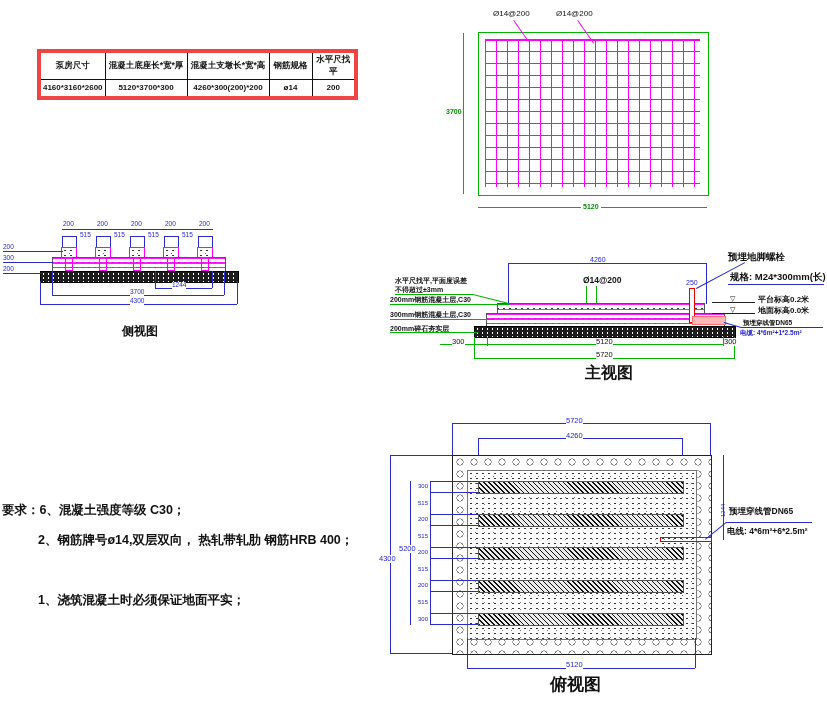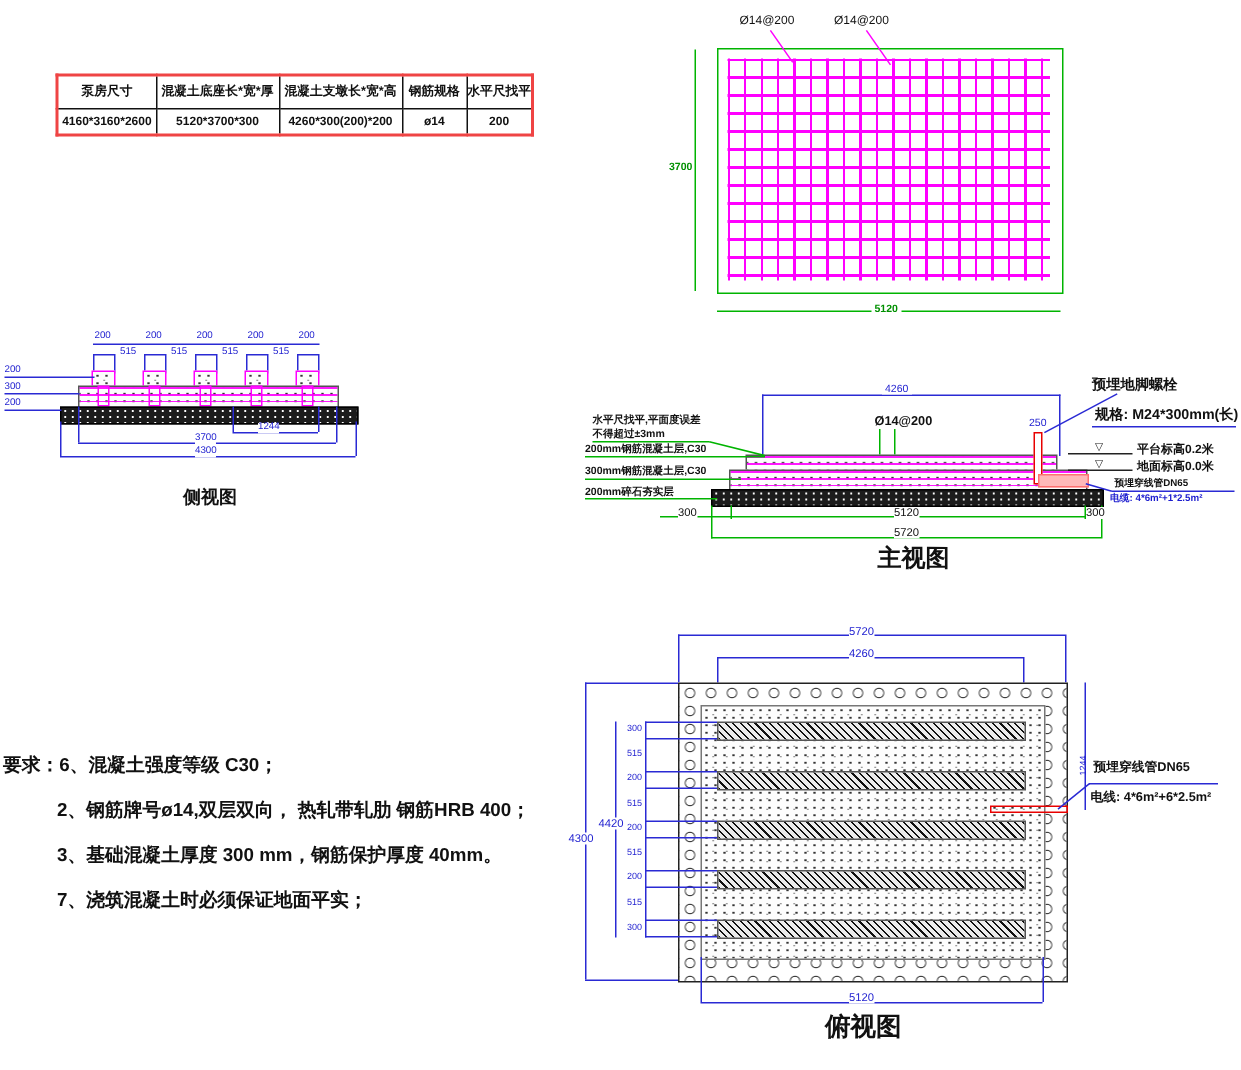"泵房尺寸" .spec-table { border: 2px solid #ef4444 -> 4px solid #ef4444 }
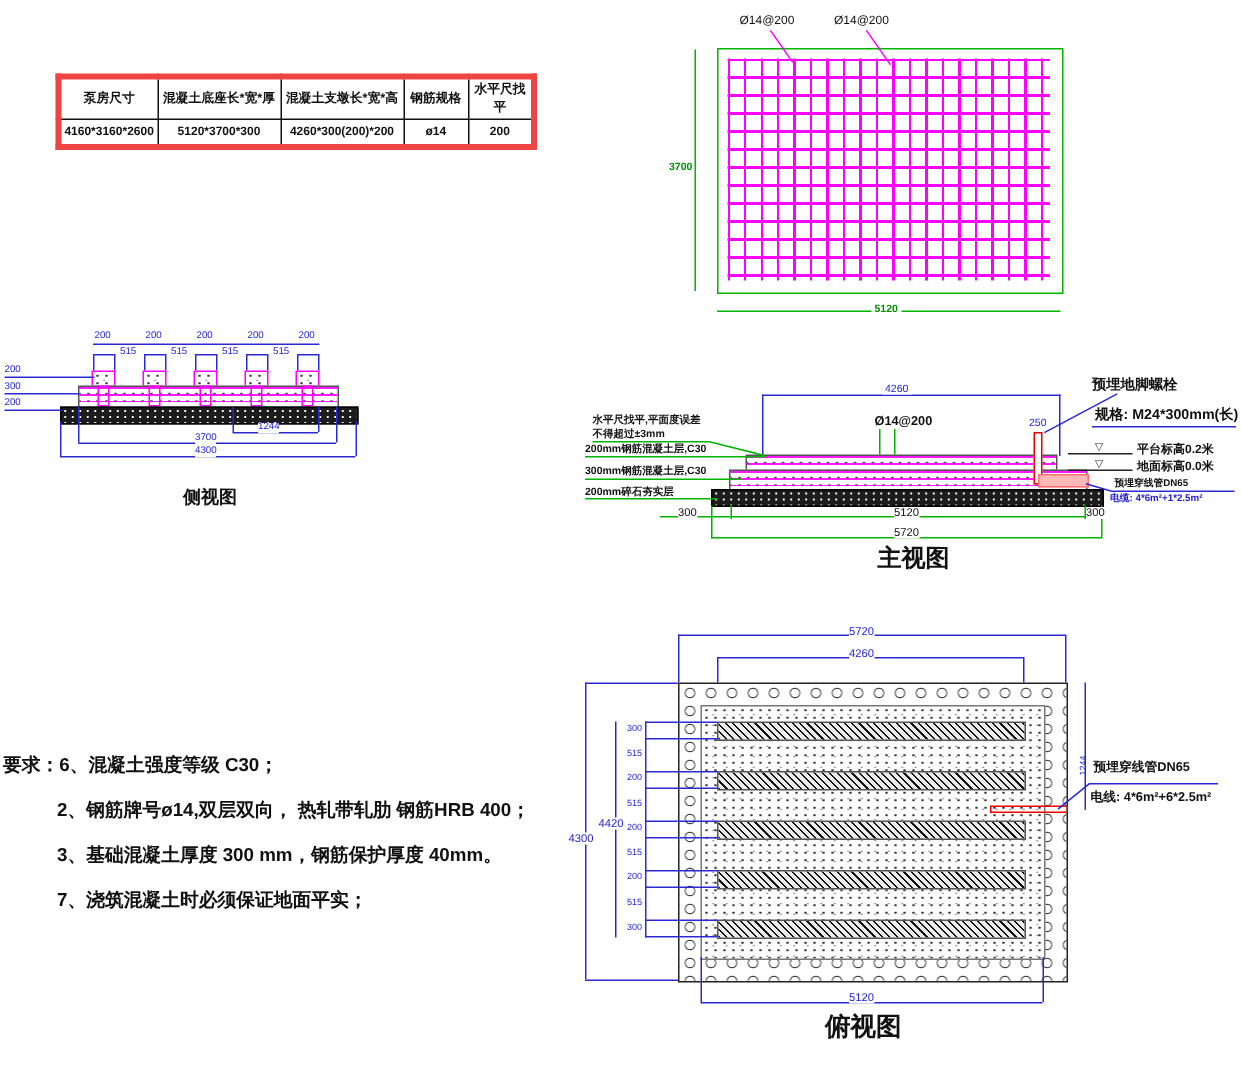"4420" div.lbl { text: 4420 -> 5200 }
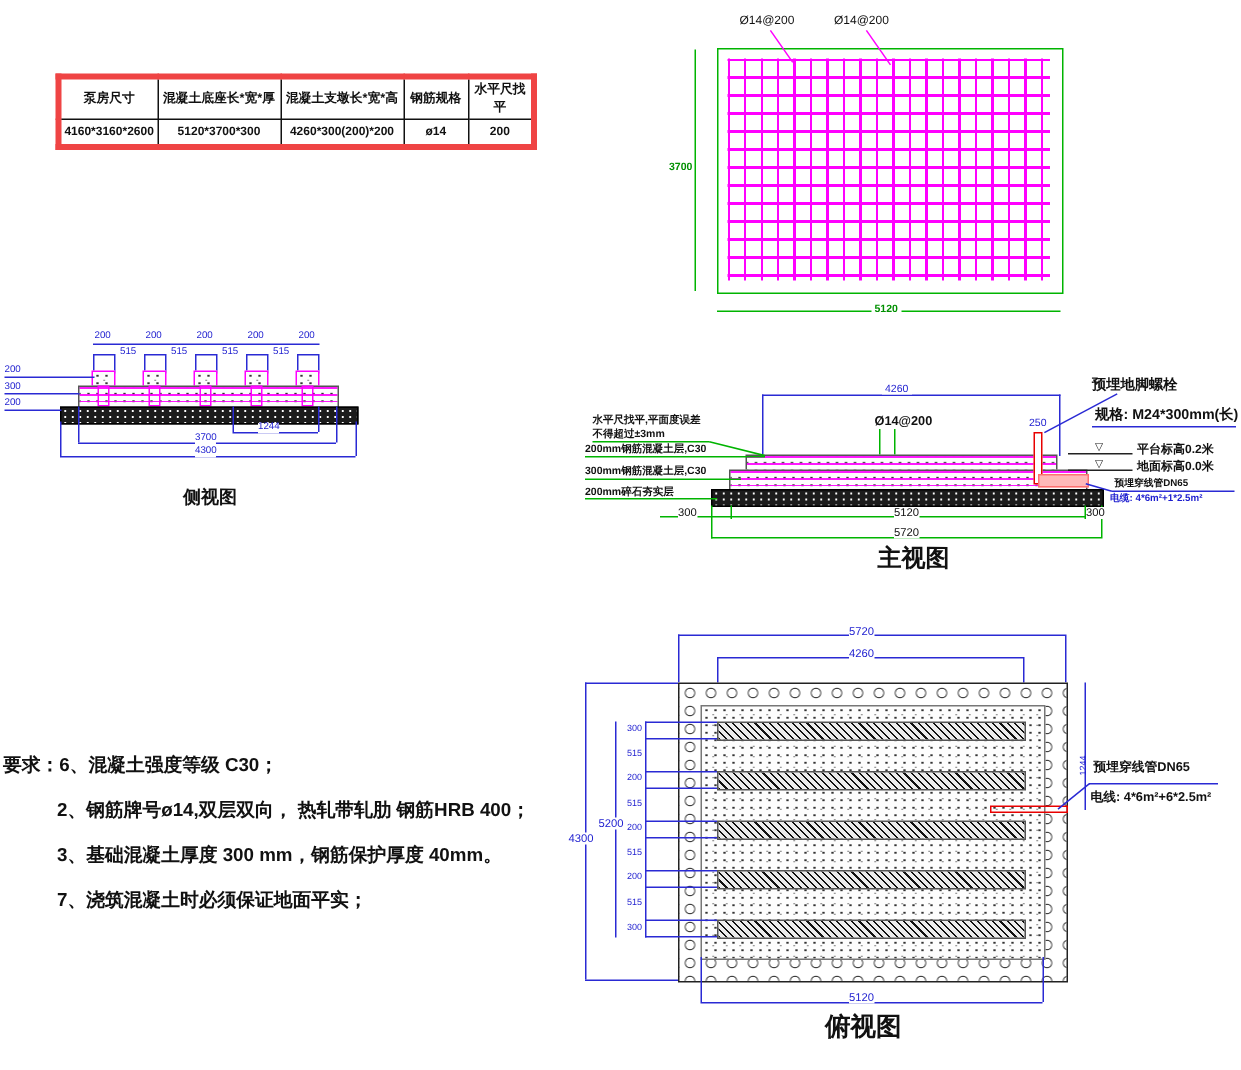"3、基础混凝土厚度 300 mm，钢筋保护厚度 40mm。" div.lbl { html: <div>3、基础混凝土厚度 300 mm，钢筋保护厚度 40mm。</div> -> none }
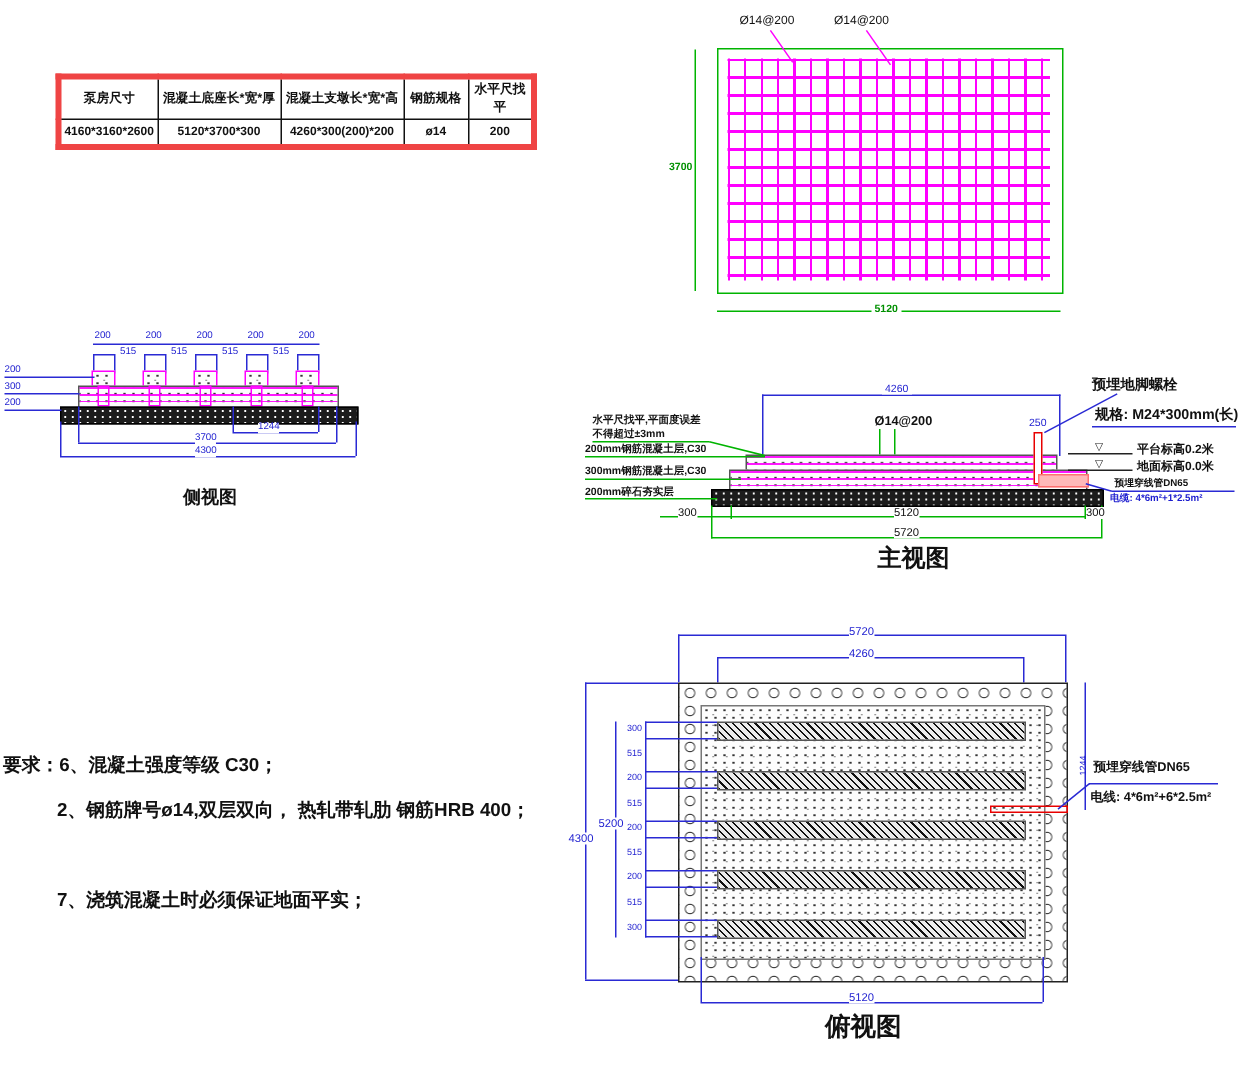"7、浇筑混凝土时必须保证地面平实；" div.lbl { text: 7 -> 1 }
